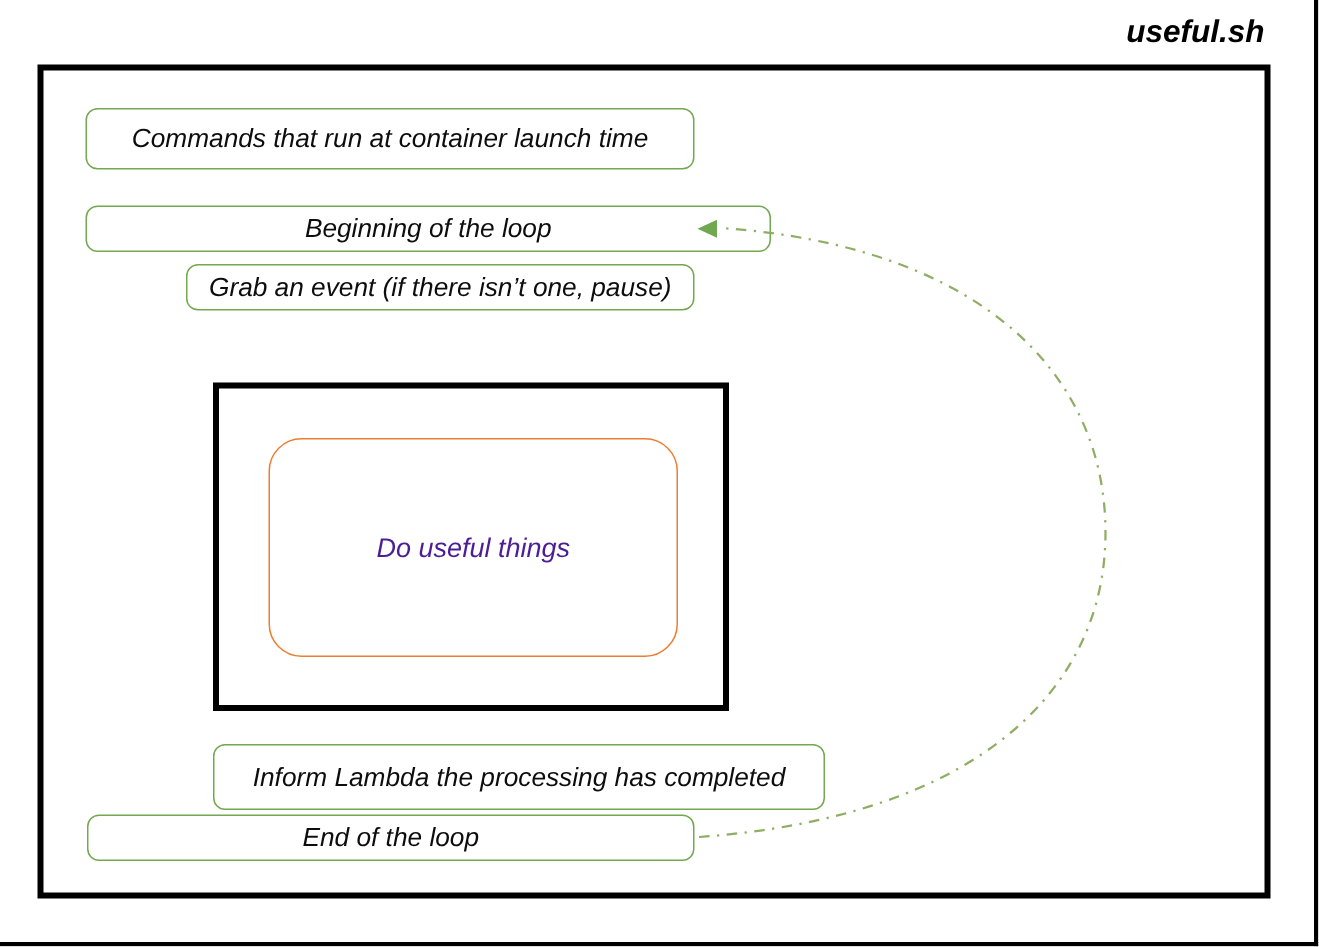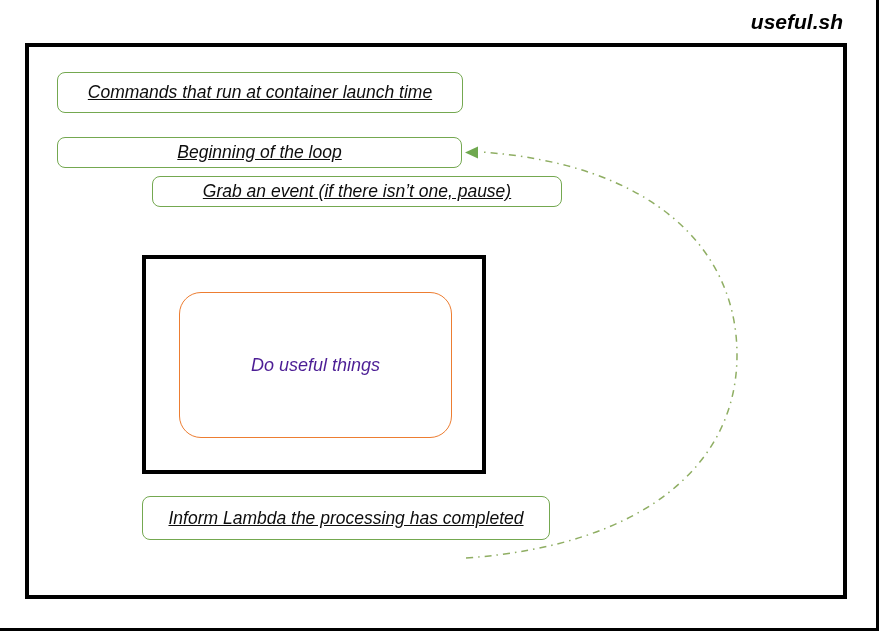"Commands that run at container" .step { text-decoration: underline -> none }
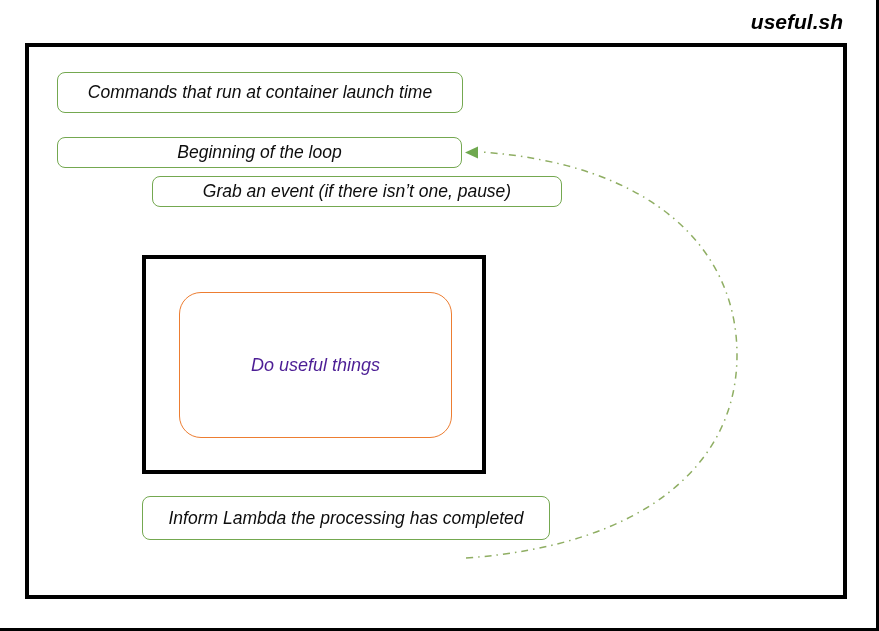"Beginning of the loop" .step2 { width: 405px -> 457px }
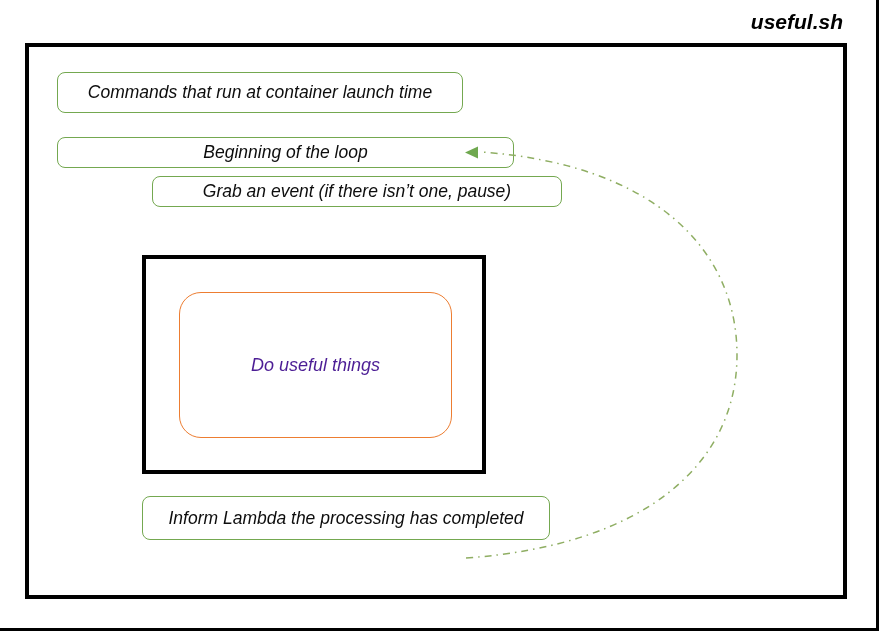"Grab an event (if there" .step3 { left: 152px -> 124px; width: 410px -> 339px }
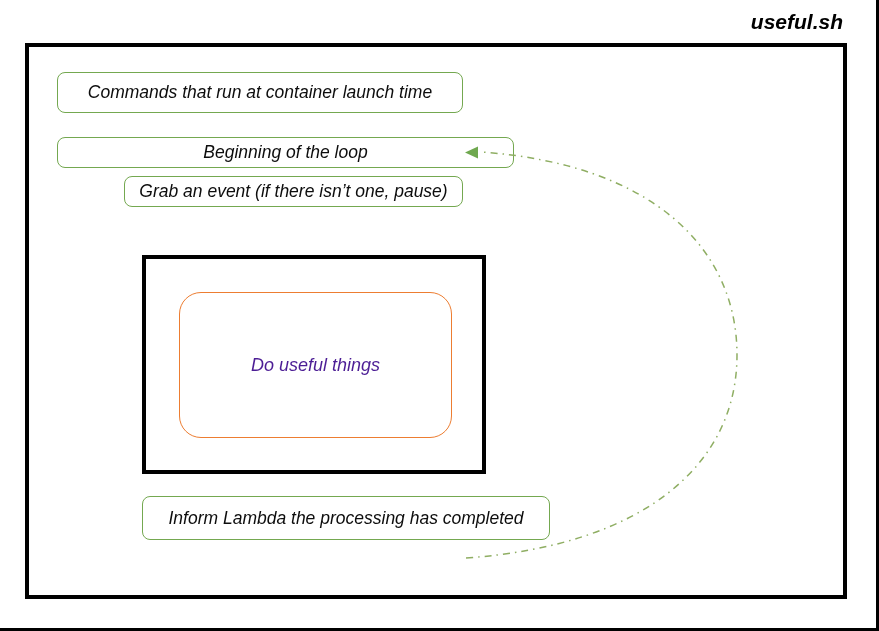"End of the loop" div.step { html: none -> <div>End of the loop</div> }
